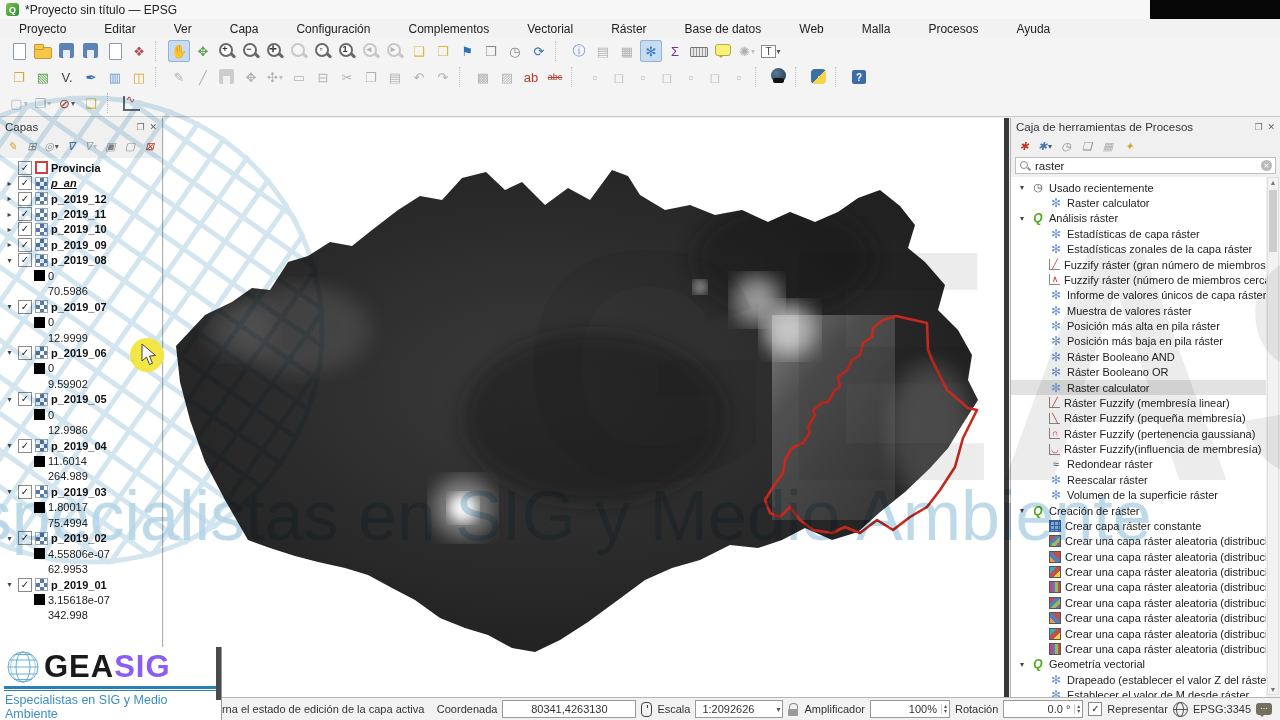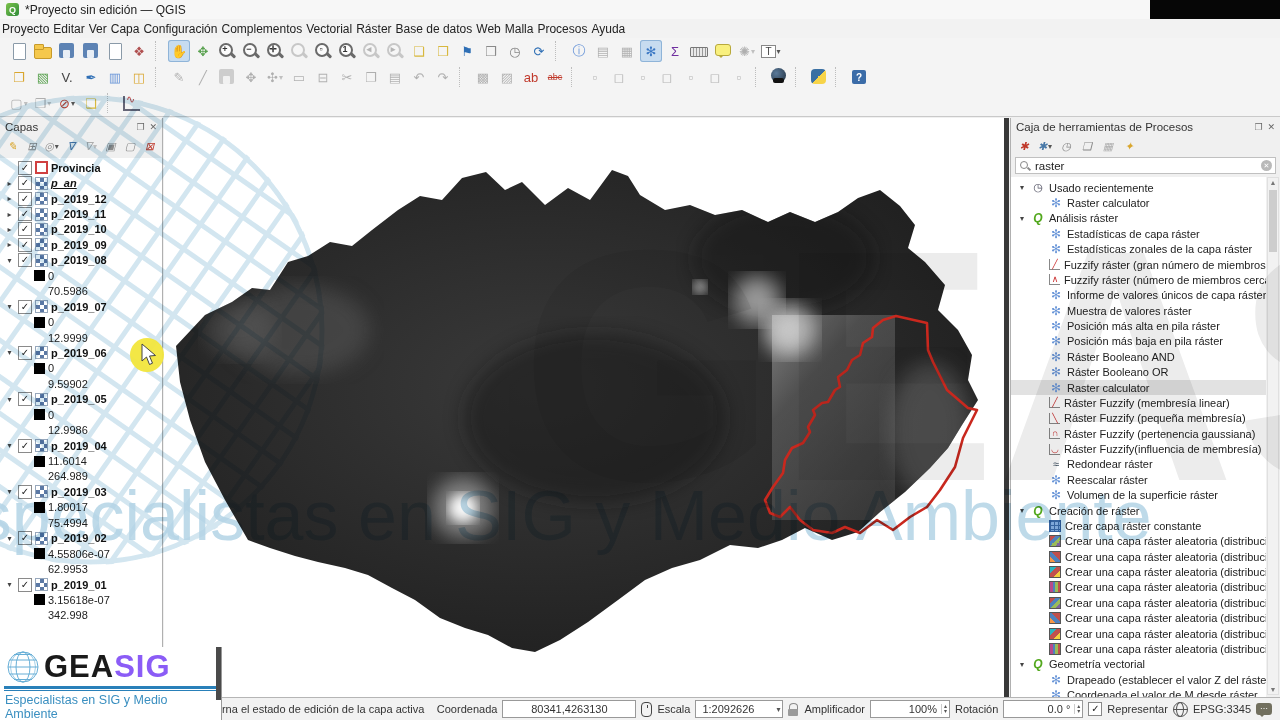"*Proyecto sin edición — QGIS" span { text: edición — QGIS -> título — EPSG }
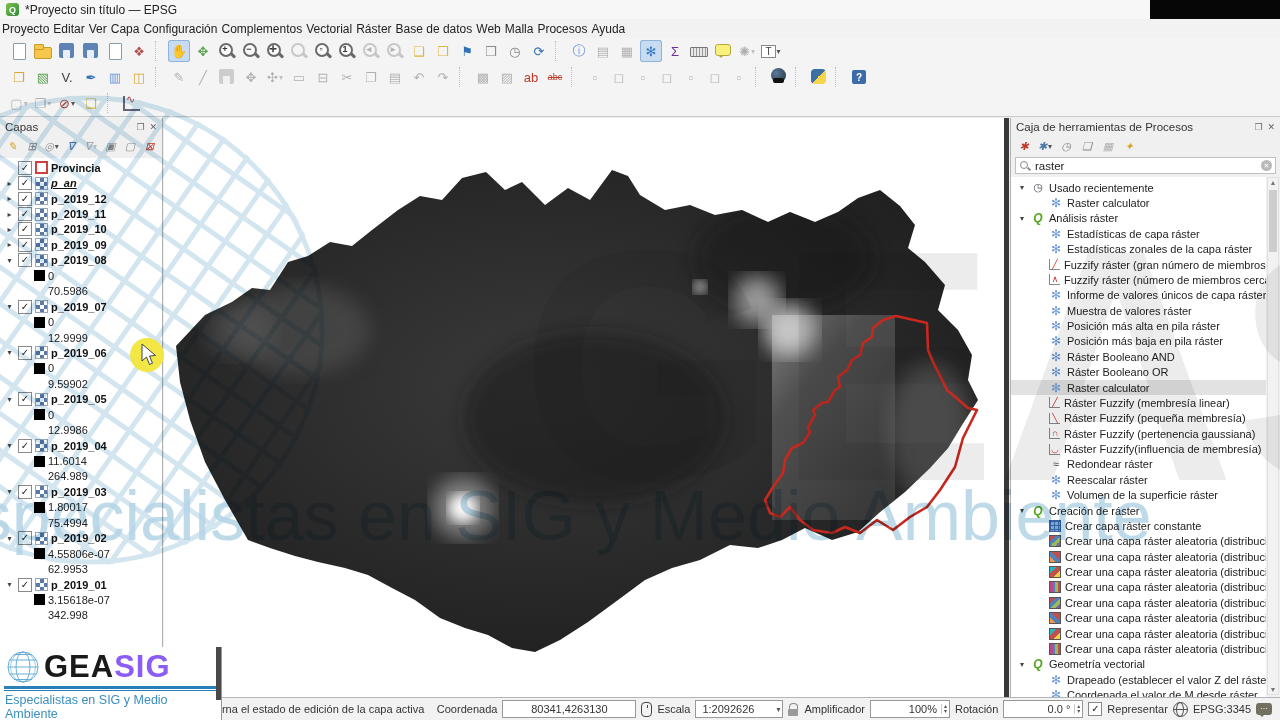"Proyecto" #menubar span { padding: 0 2px -> 0 19px }
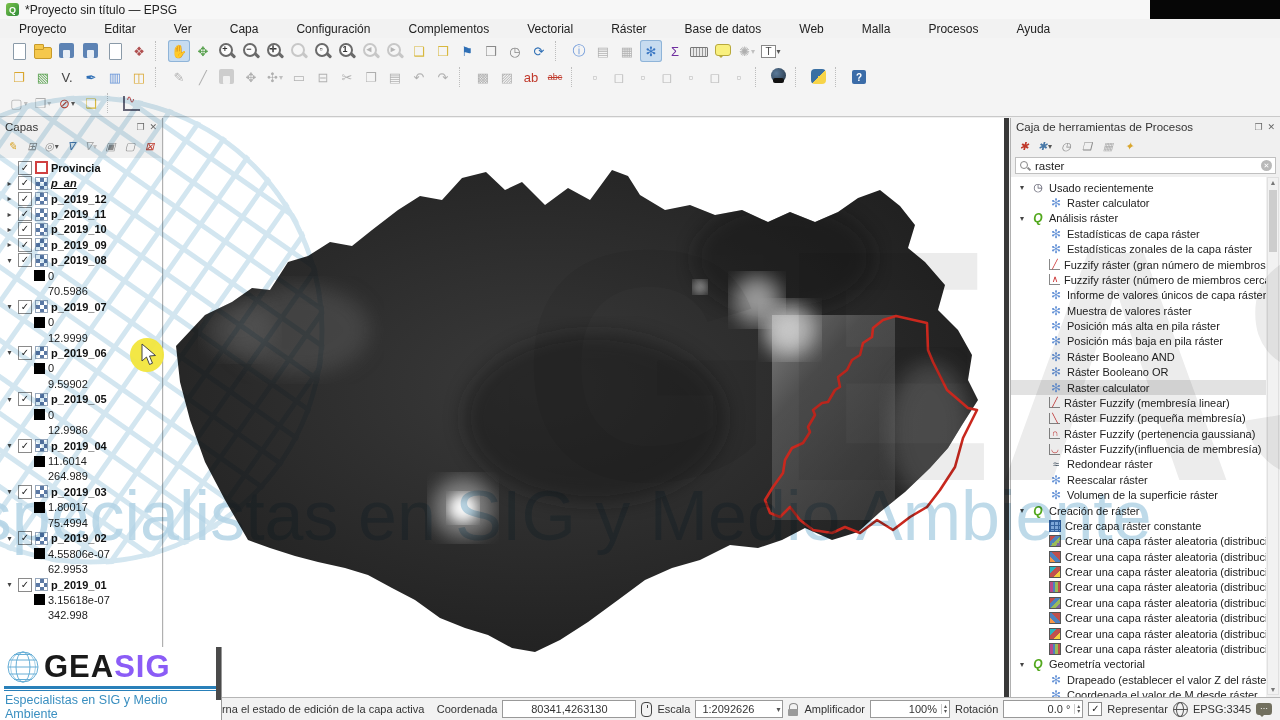"Coordenada el valor de M" span { text: Coordenada -> Establecer }
